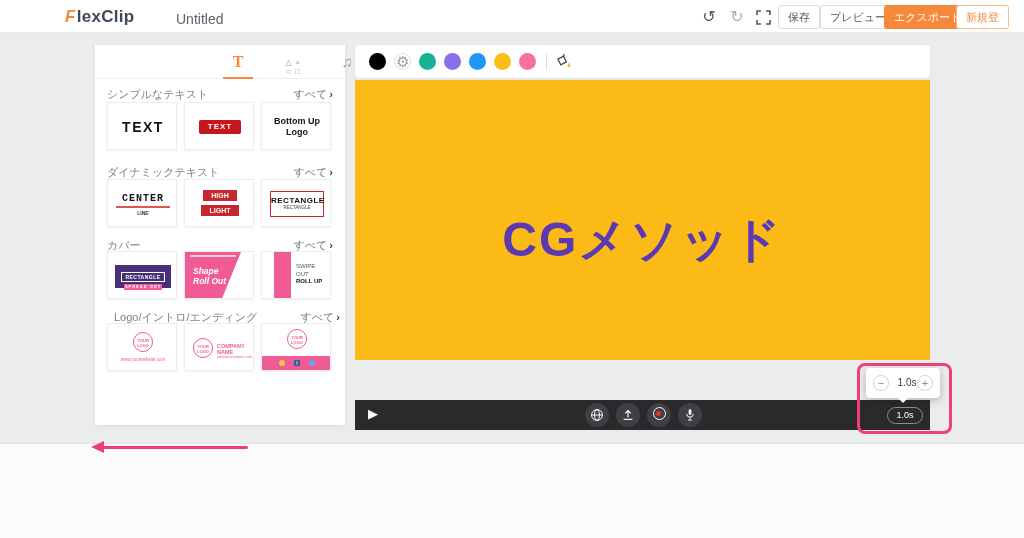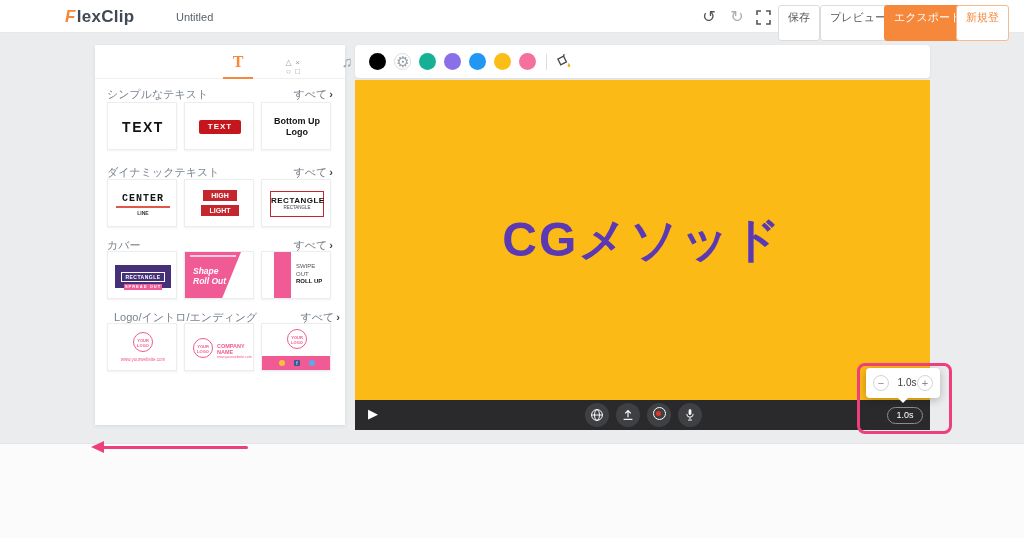"Untitled" .doc-title { font-size: 11px -> 14px }
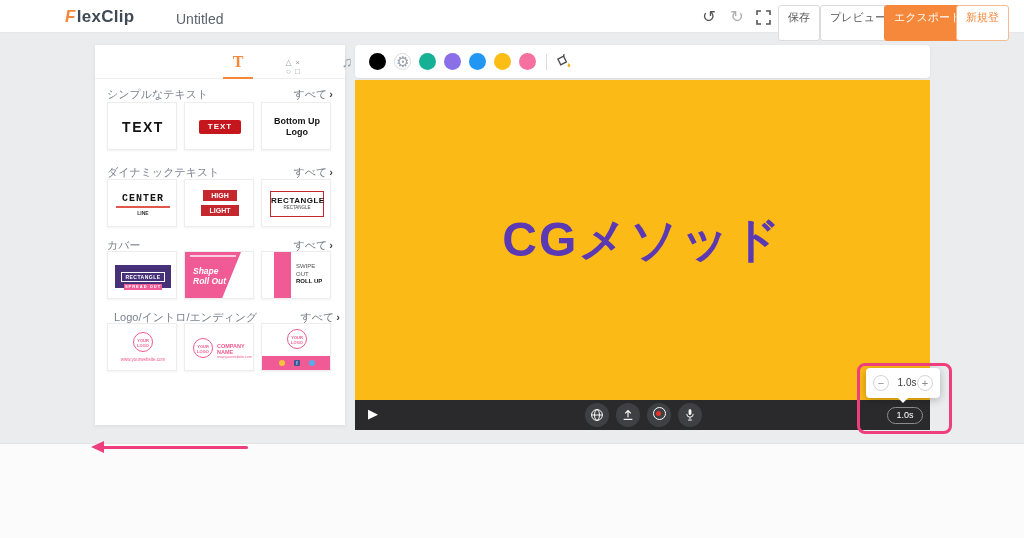"保存" .tb-btn { height: 36px -> 24px }
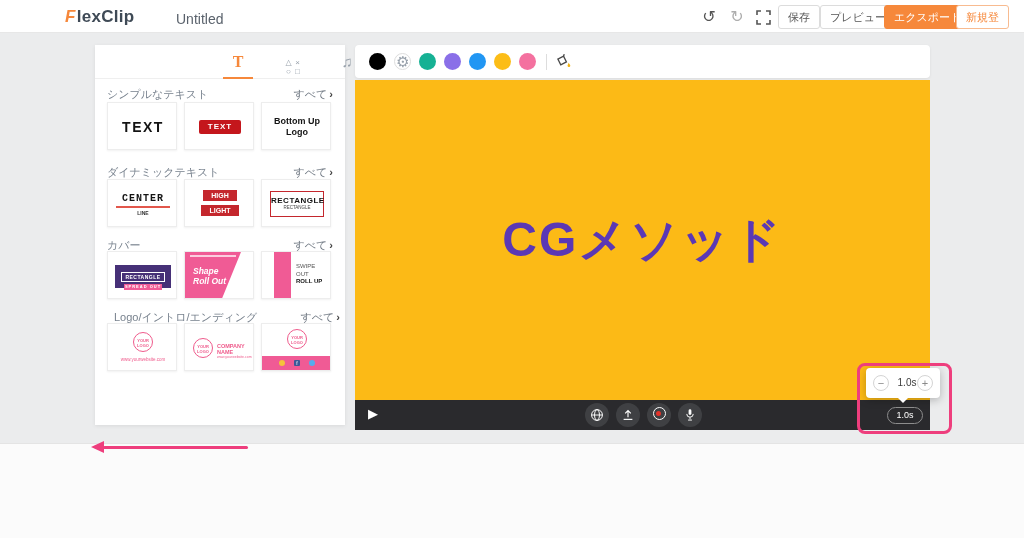"CGメソッド" .canvas { height: 320px -> 280px }
